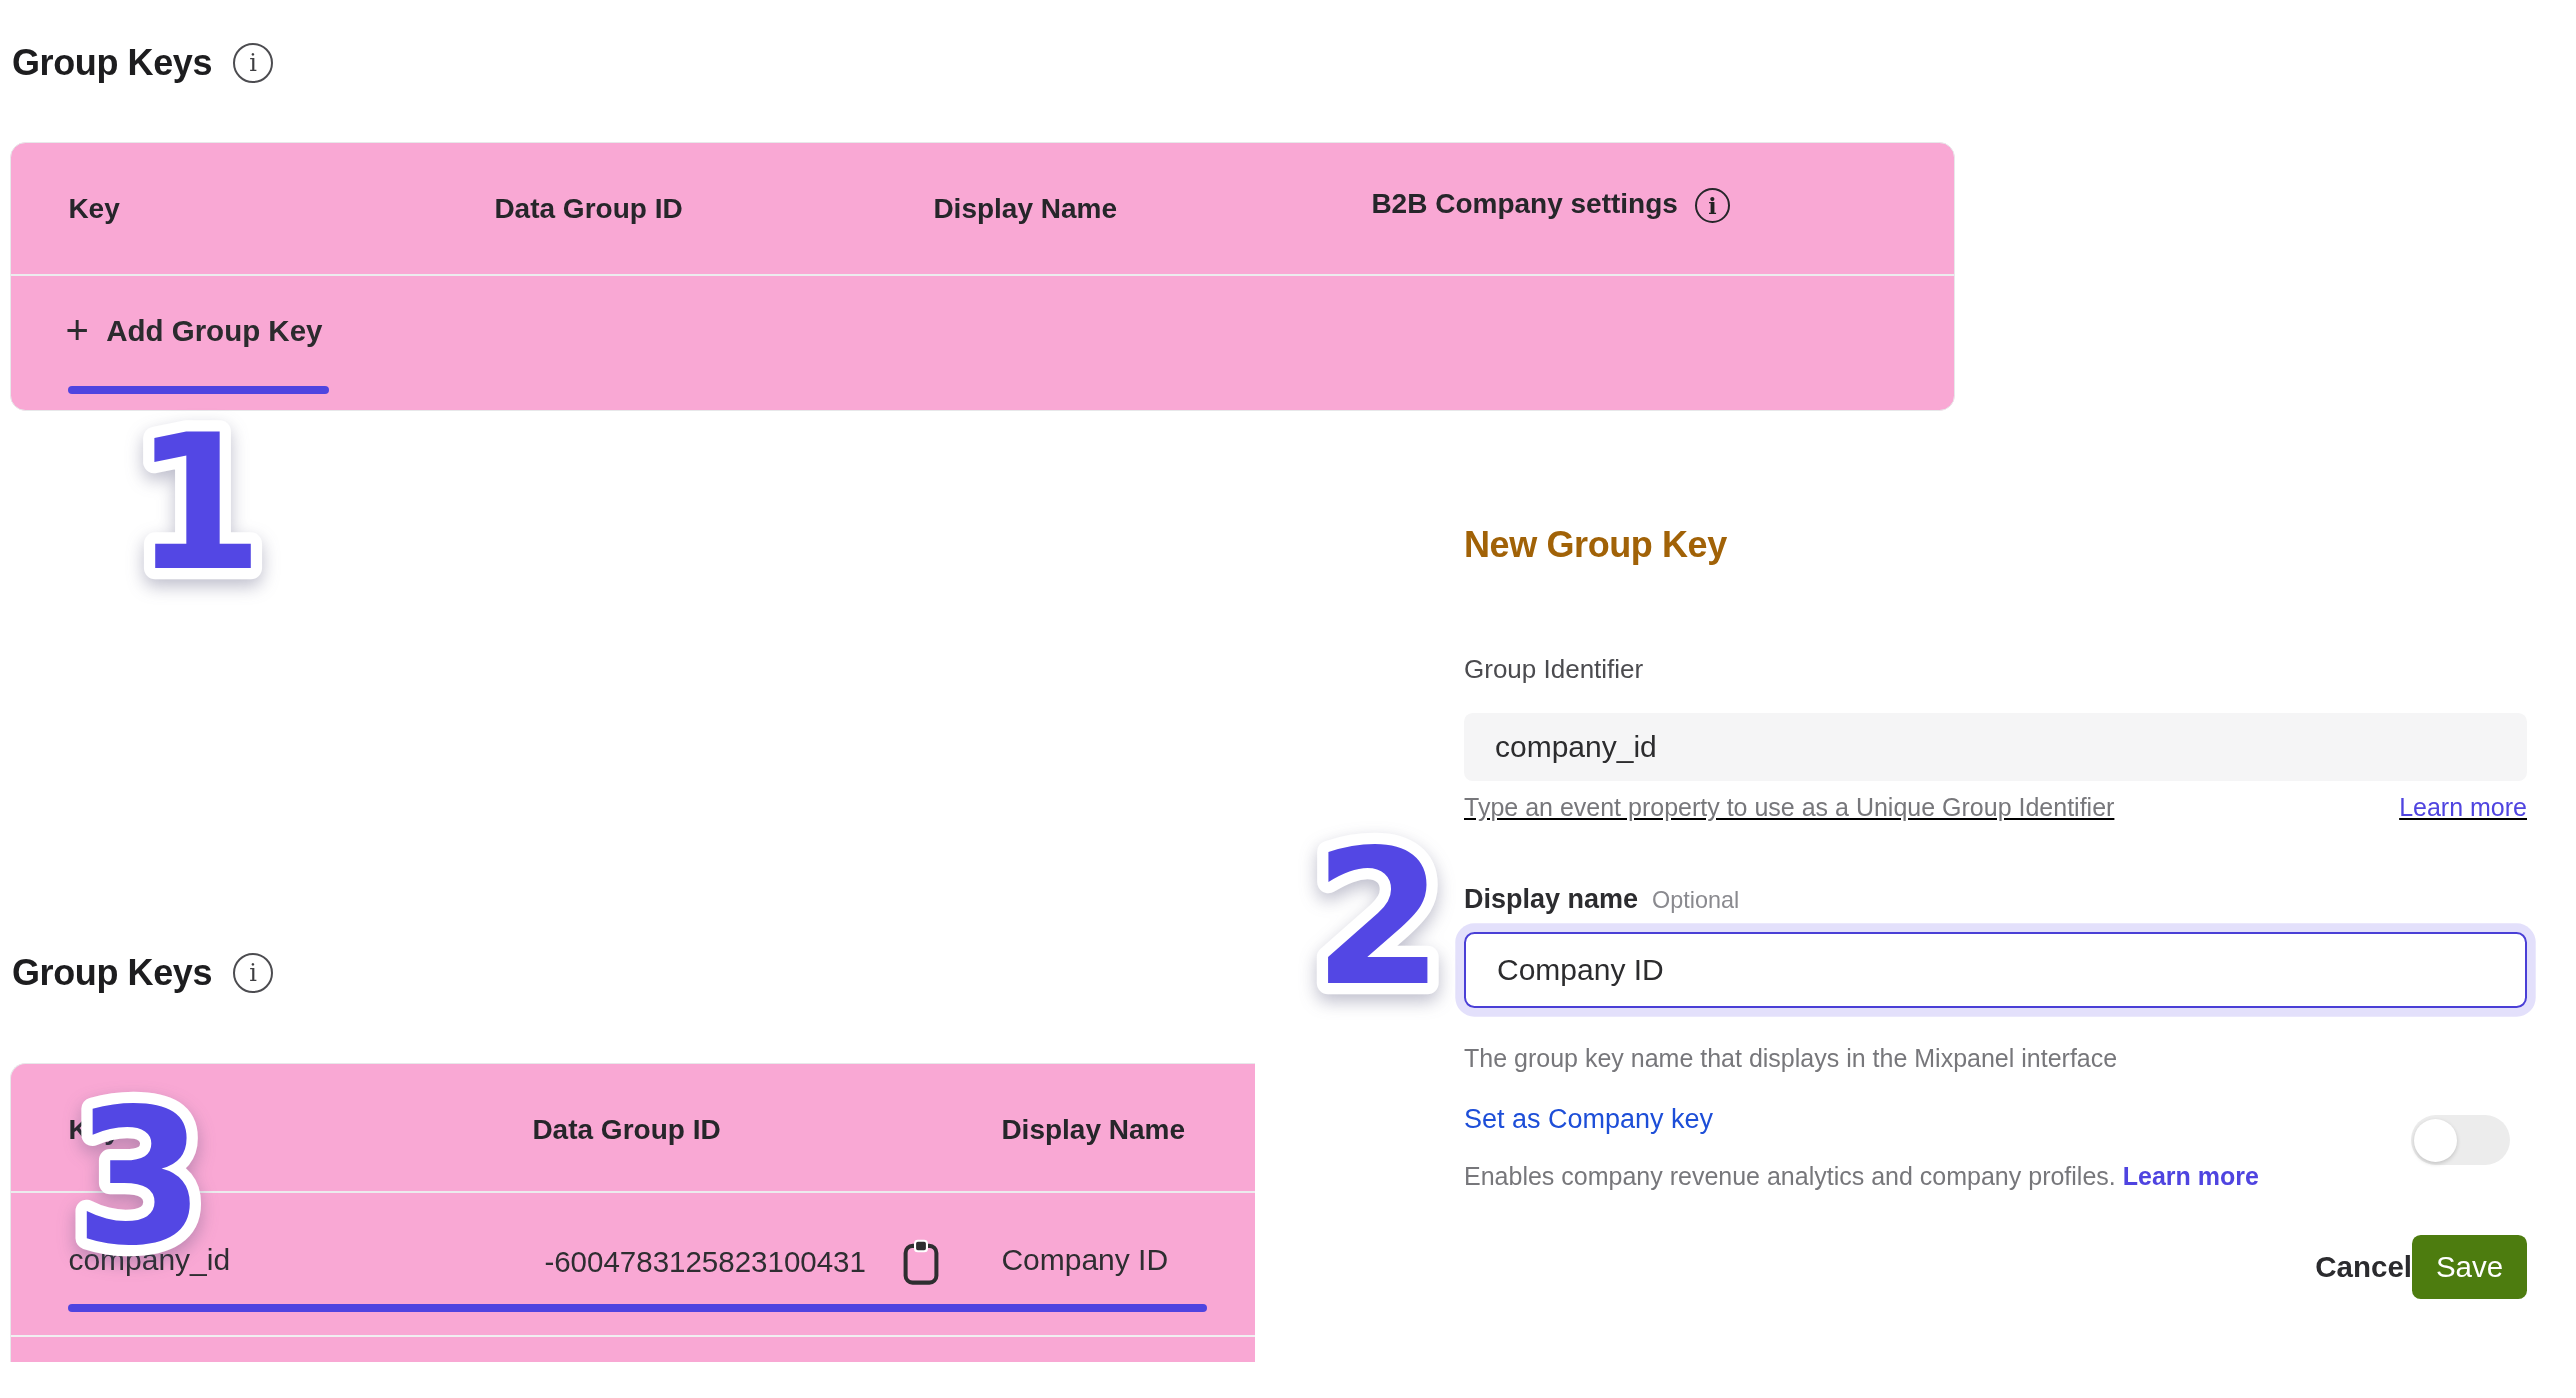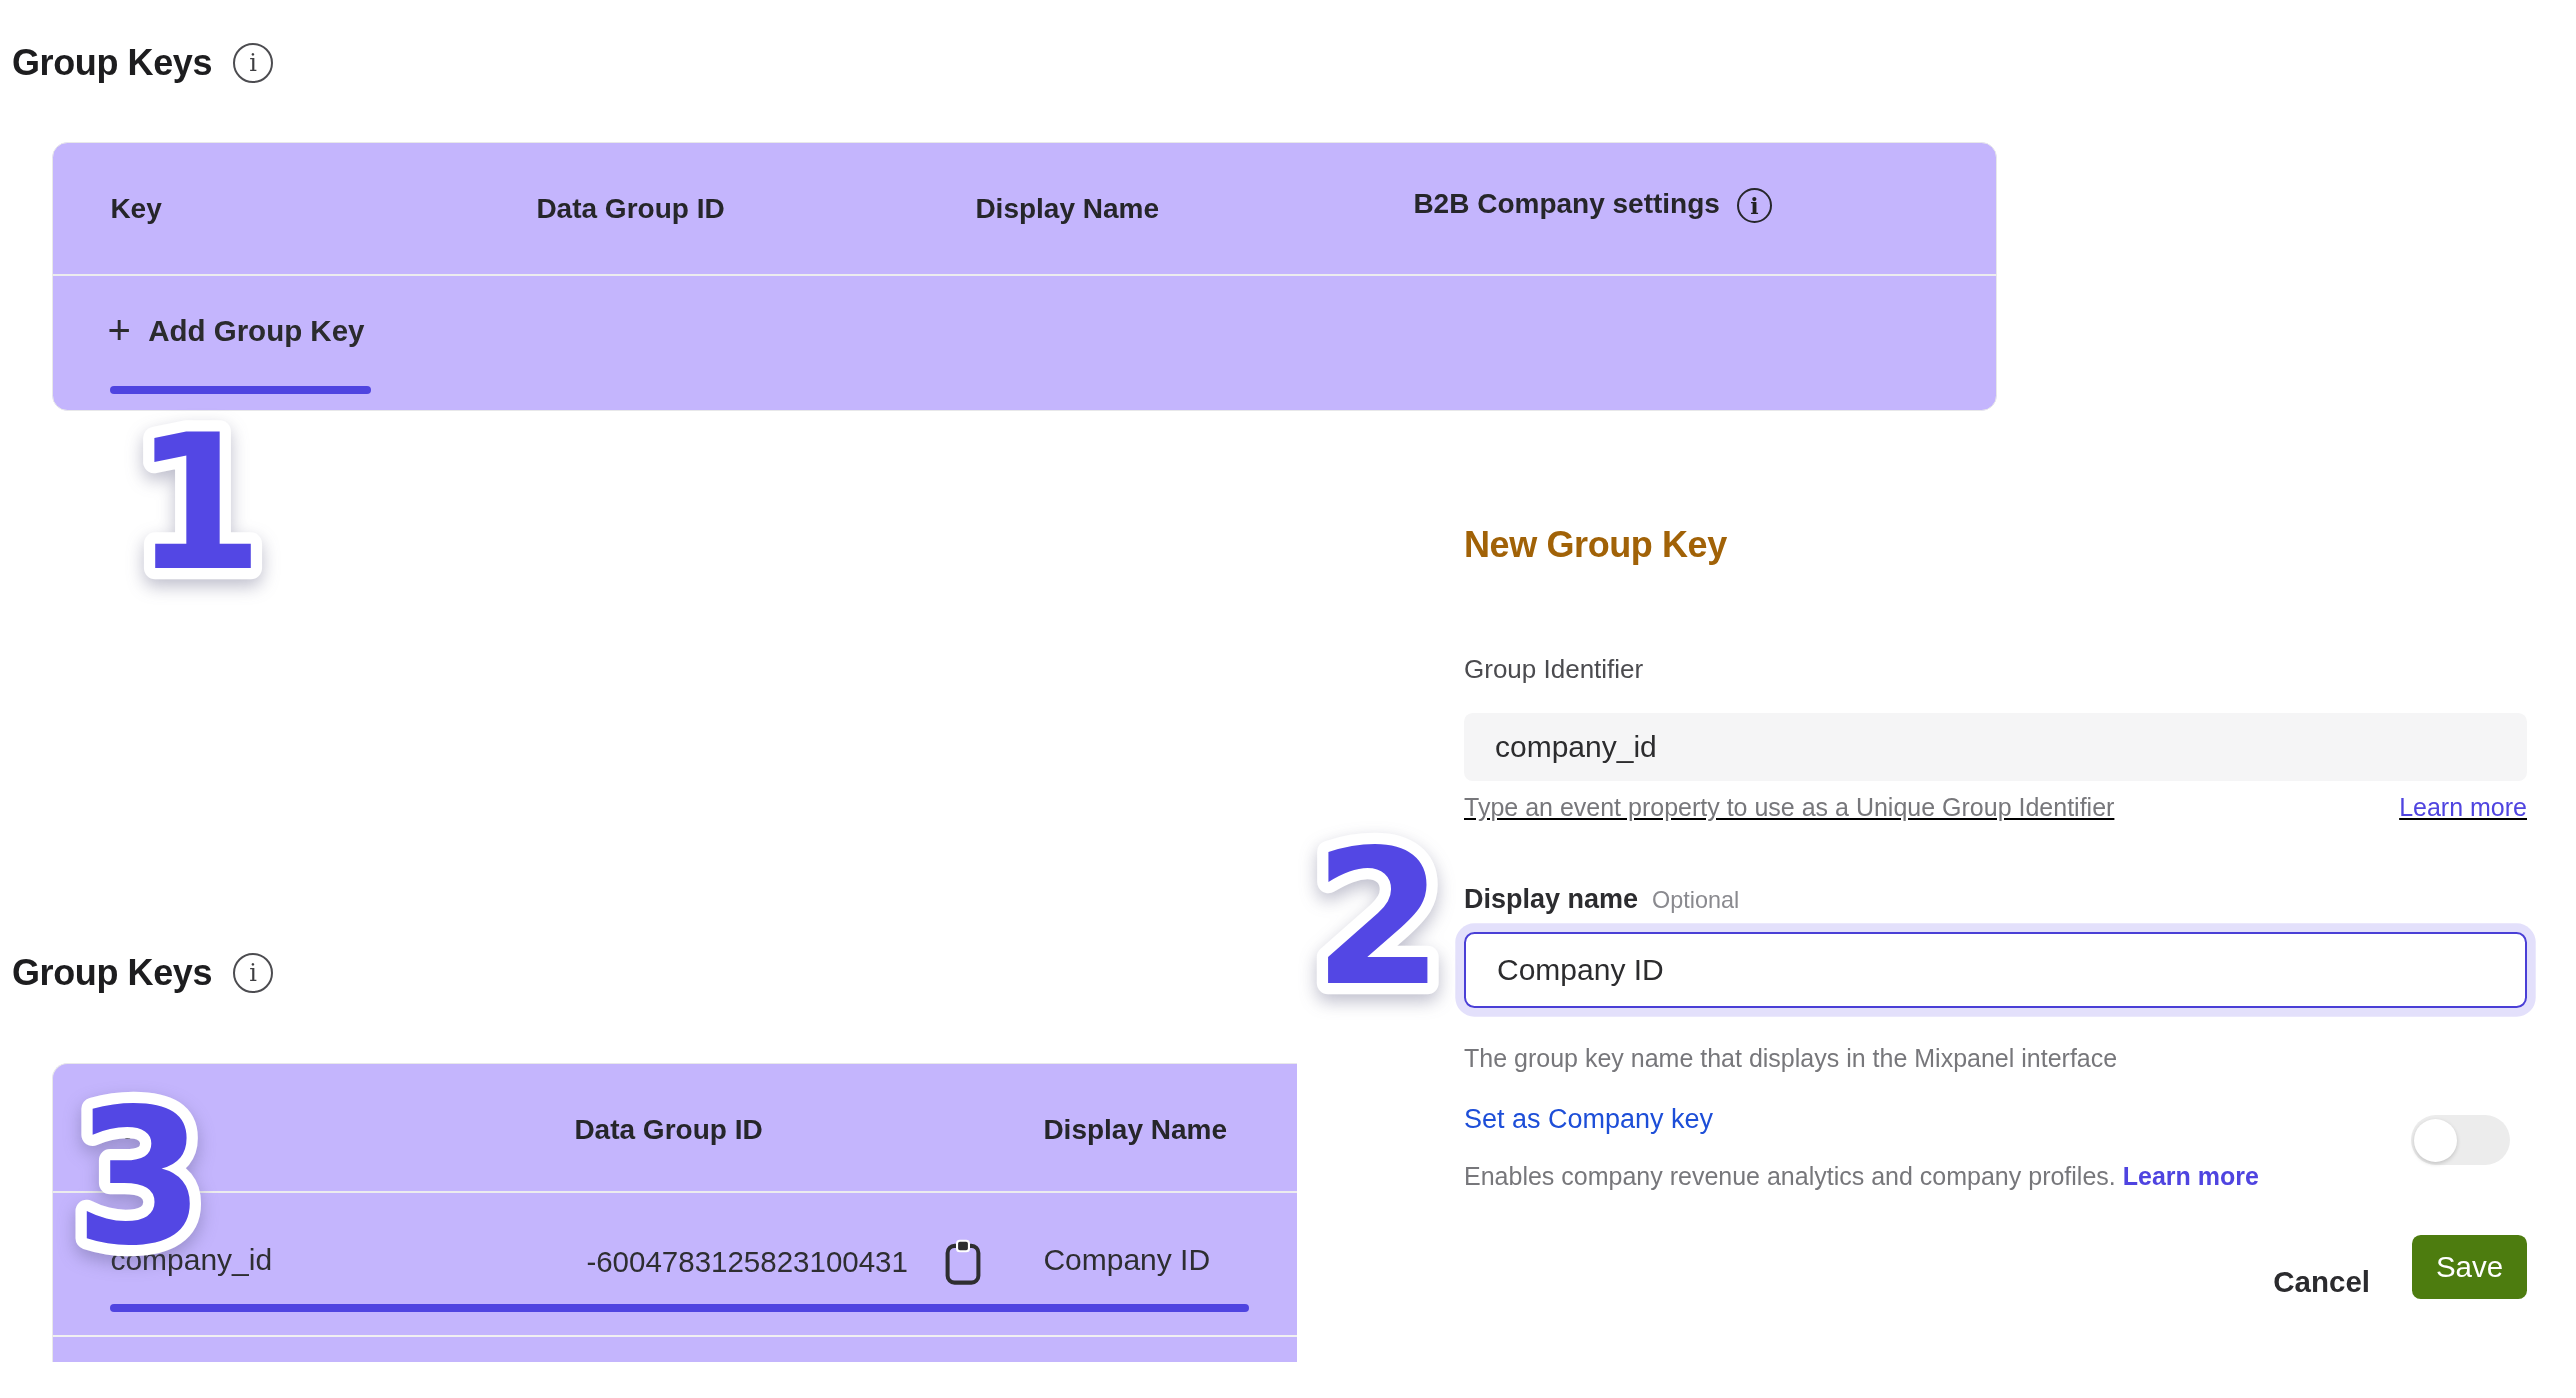"Key" .card { background: #c4b5fd -> #f9a8d4; margin-left: 42px -> none }
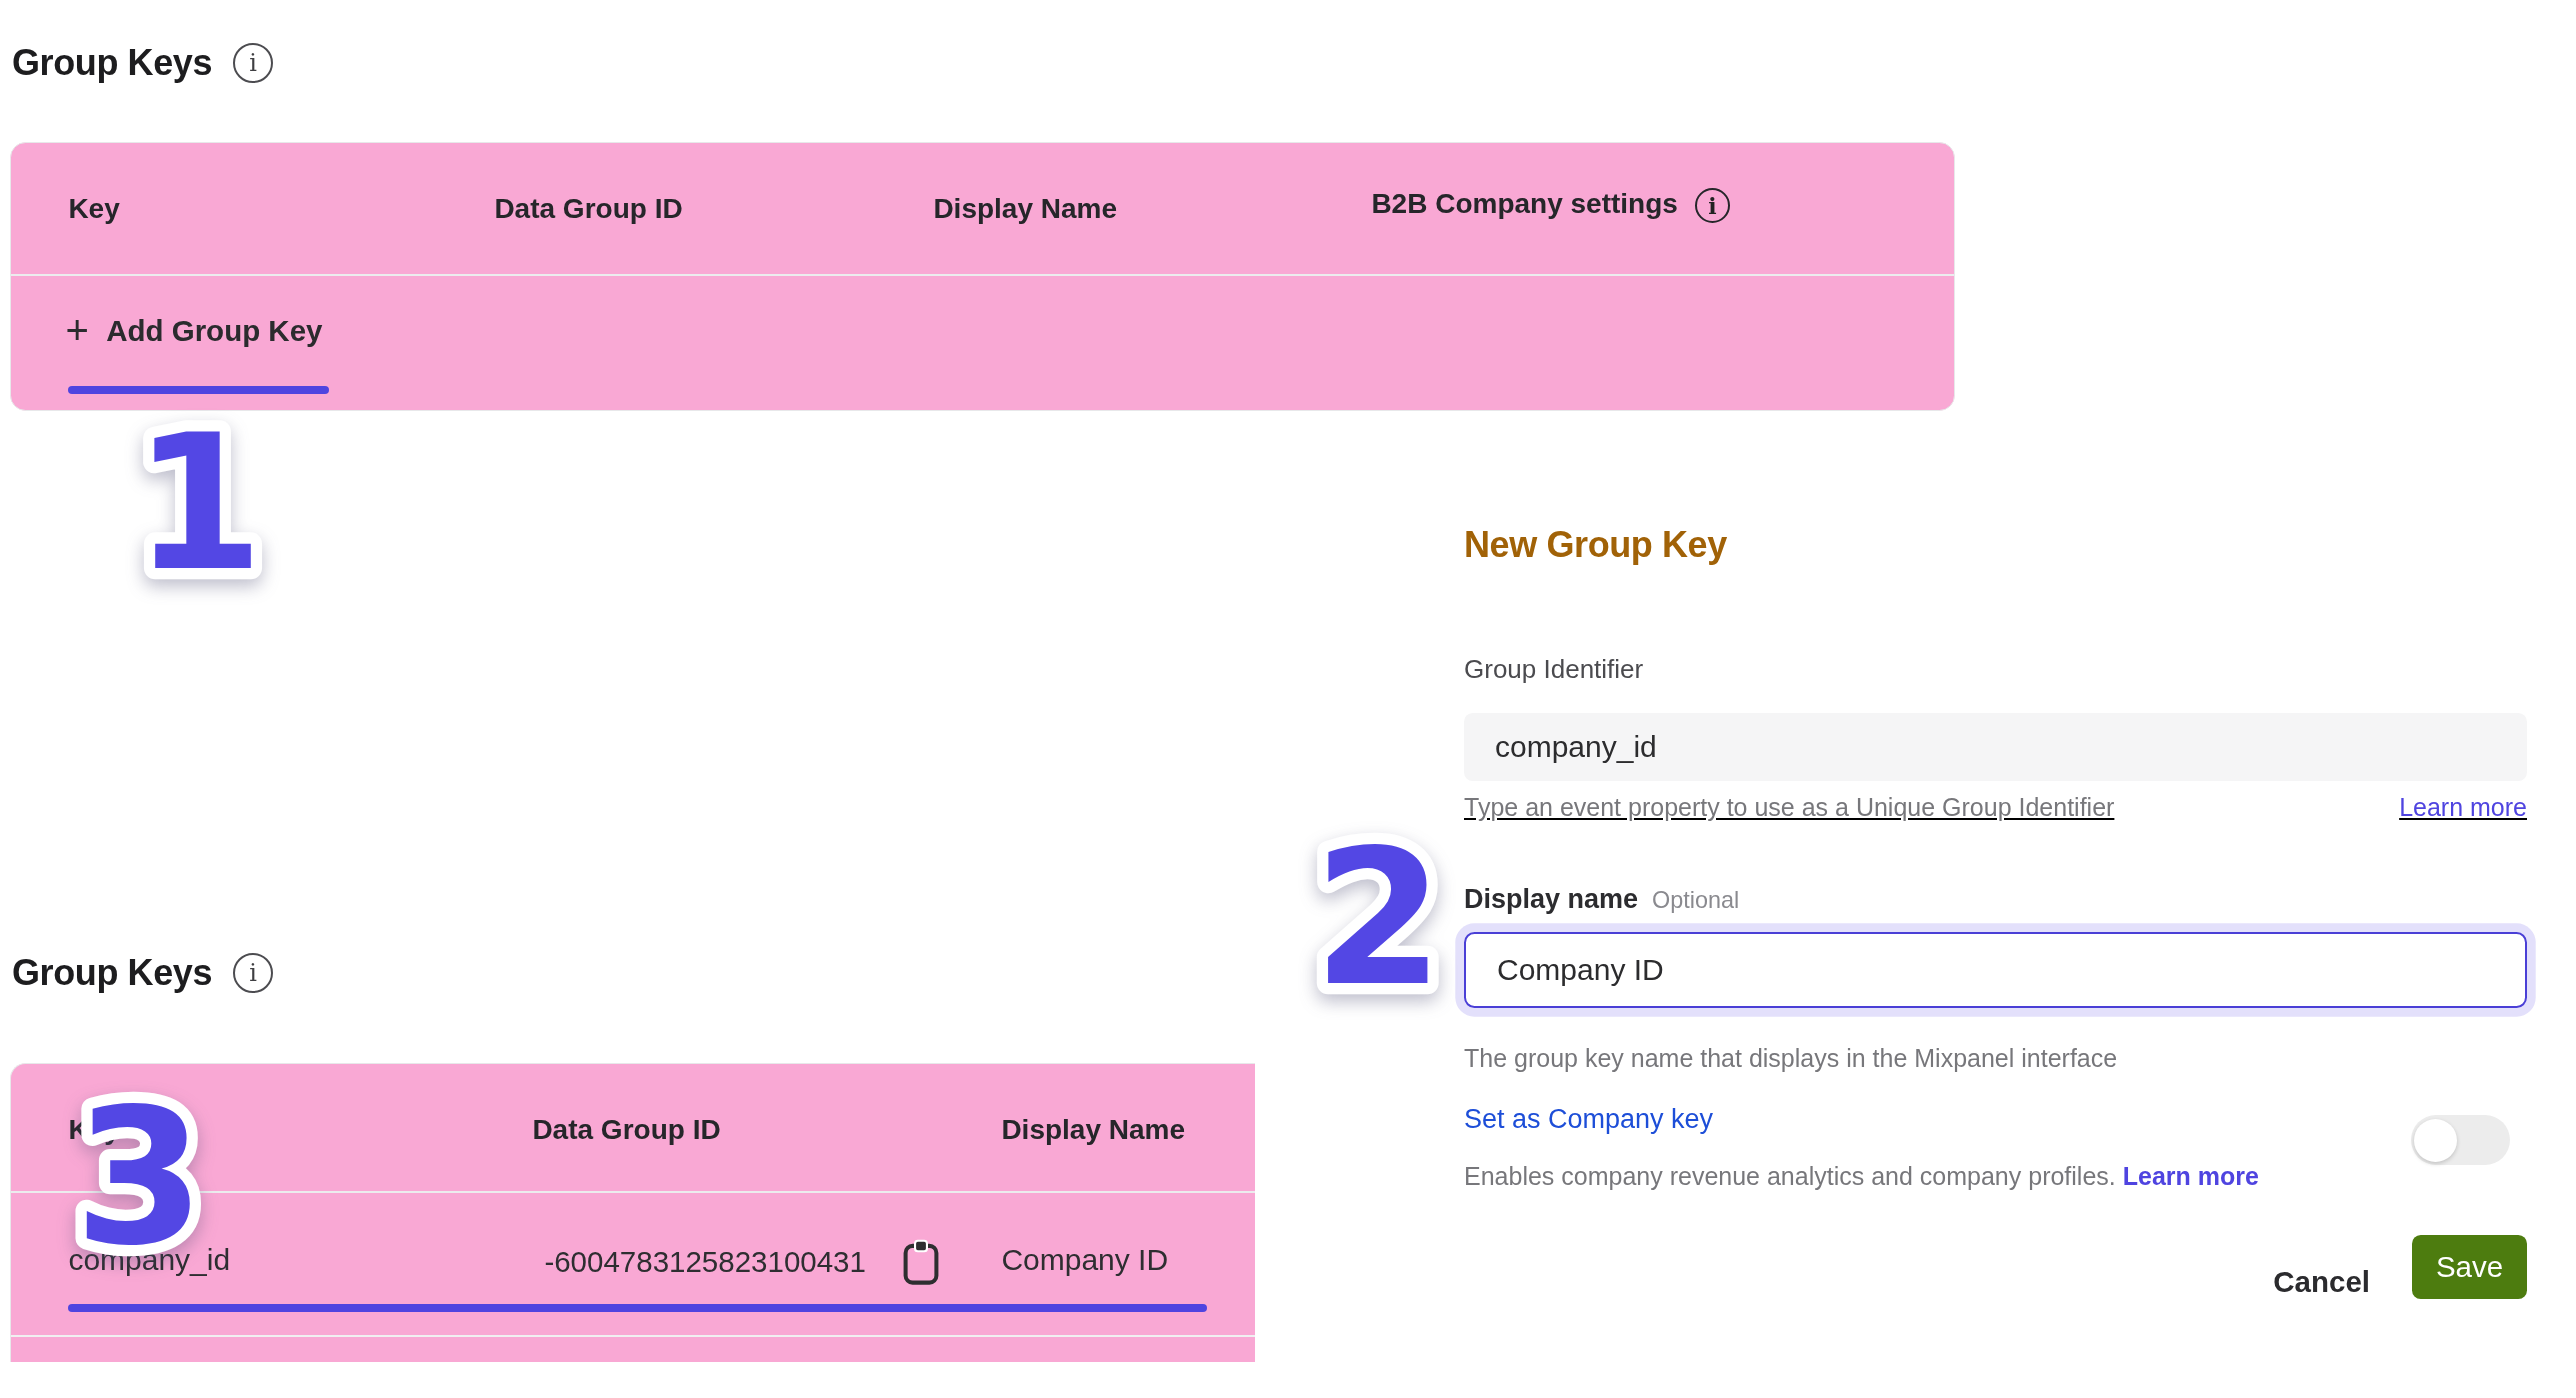"Cancel" .btn-row { align-items: flex-end -> center; gap: 42px -> none }
